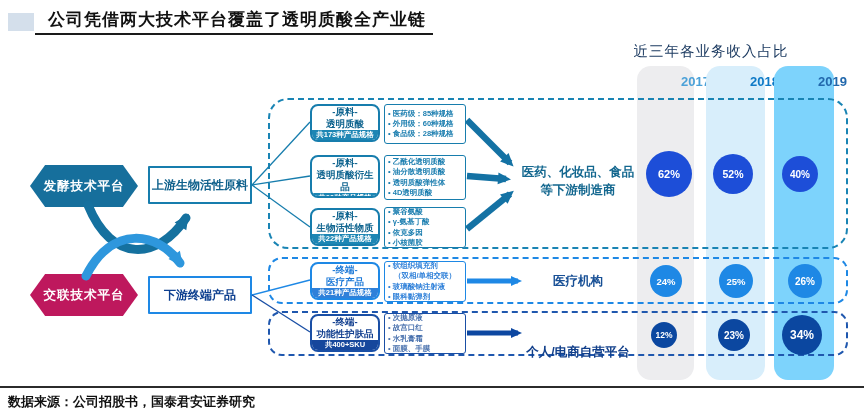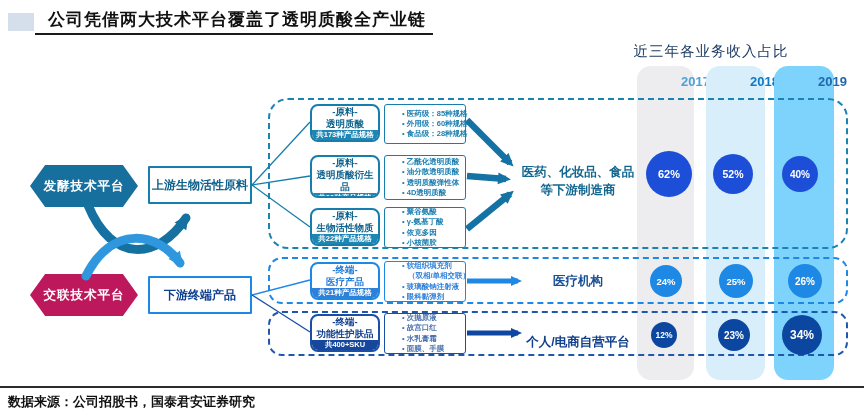"医药级：85种规格" .bbox { padding: 2px 17px -> 2px 3px }
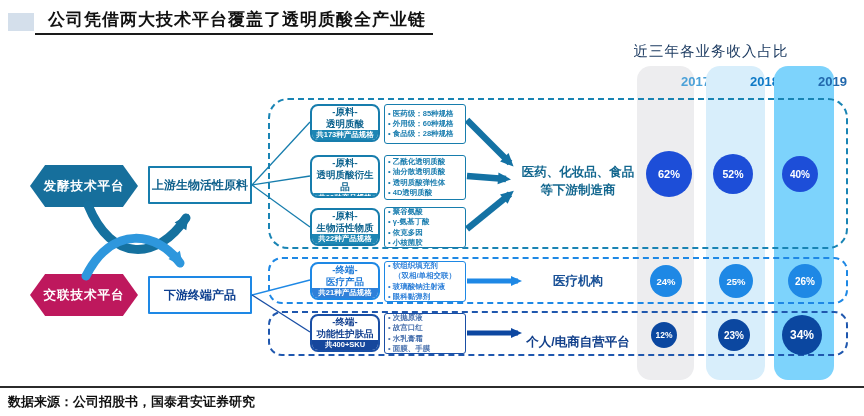"个人/电商自营平台" .target.t3 { top: 334px -> 344px }
